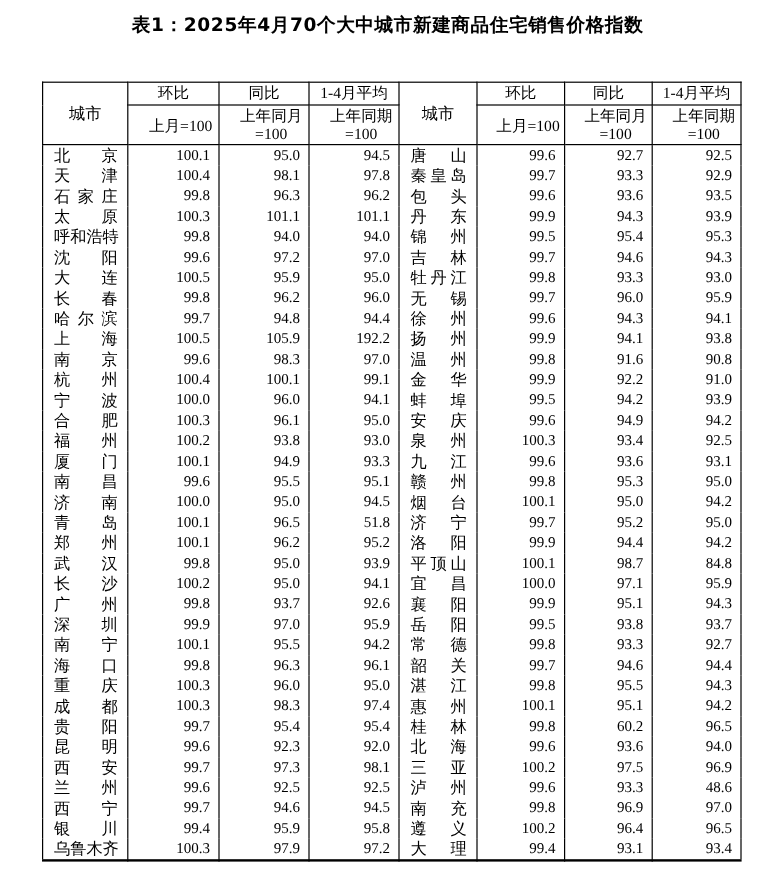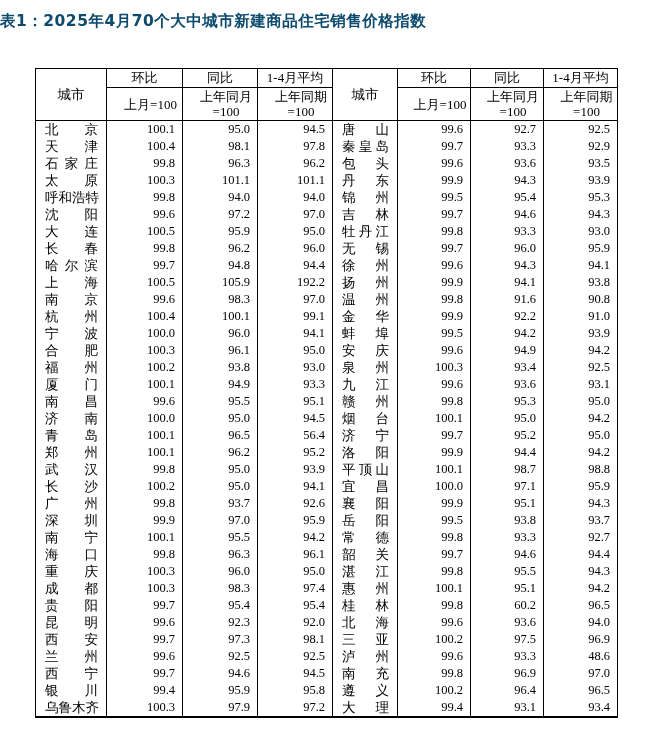"表1：2025年4月70个大中城市新建商品住宅销售价格指数" .page-title { color: #0c4a6e -> #000000; text-align: none -> center }
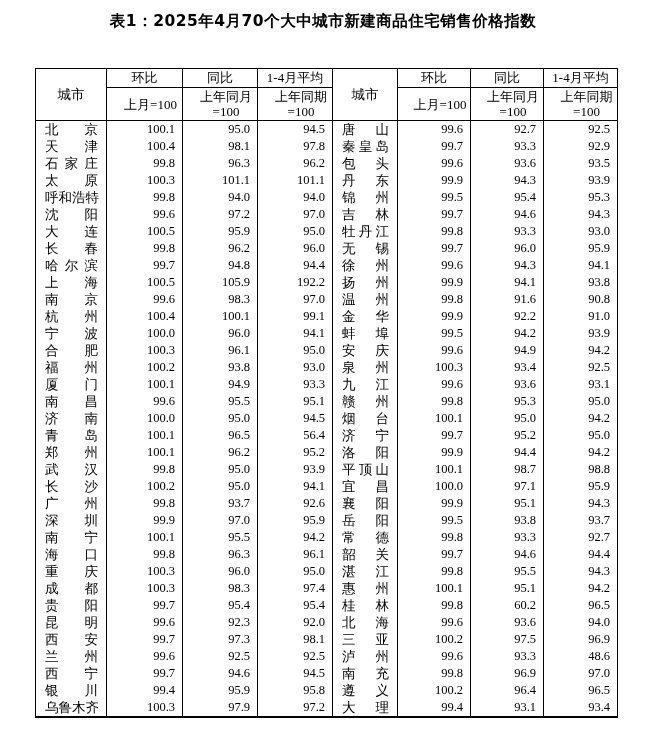"56.4" span { text: 56.4 -> 51.8 }
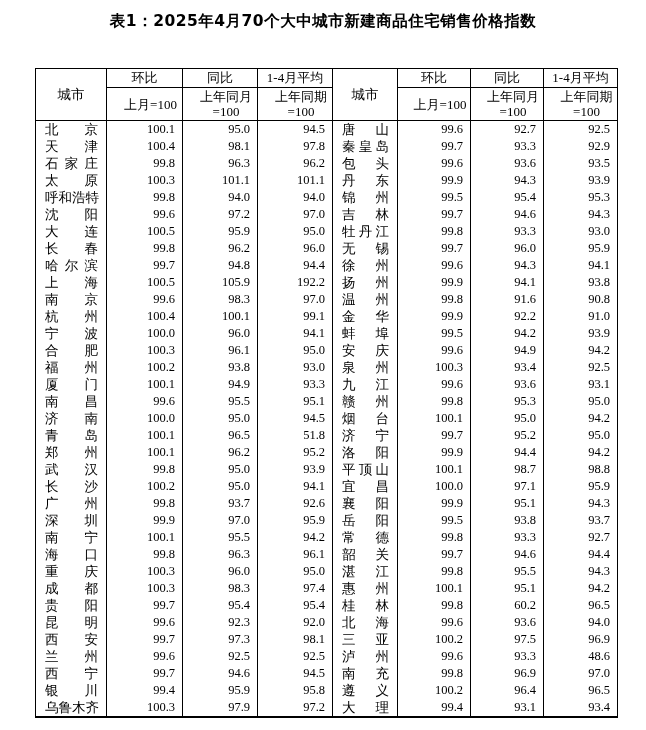"98.8" span { text: 98.8 -> 84.8 }
